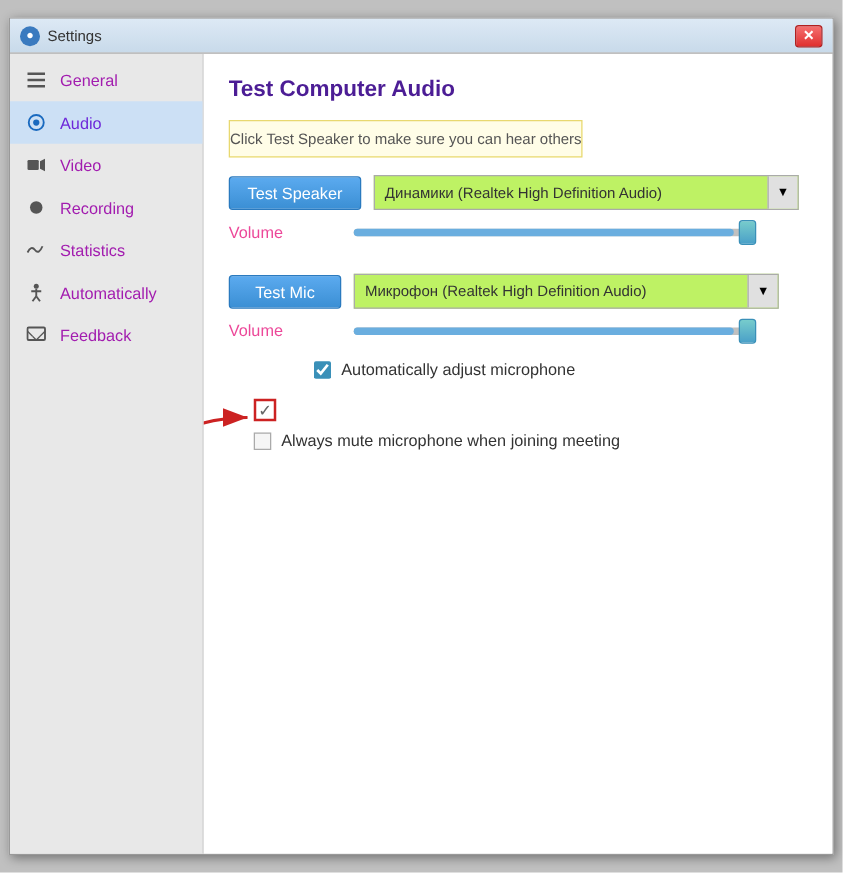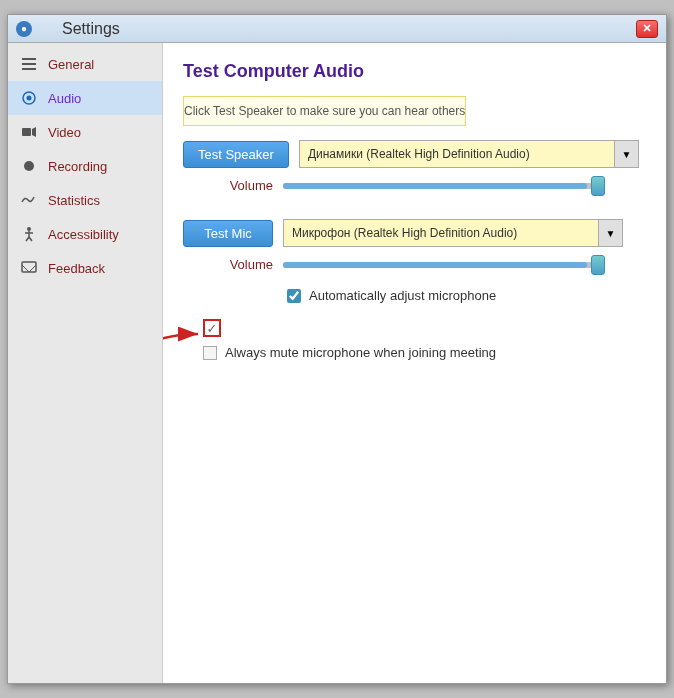"Settings" .titlebar-title { font-size: 16px -> 12px; margin-left: 24px -> none }
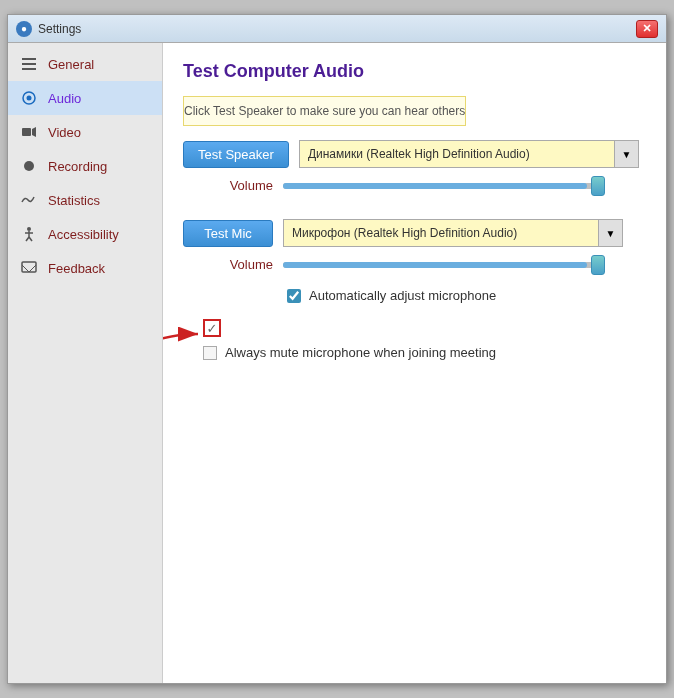"General" .sidebar-item { color: #7f1d1d -> #a21caf }
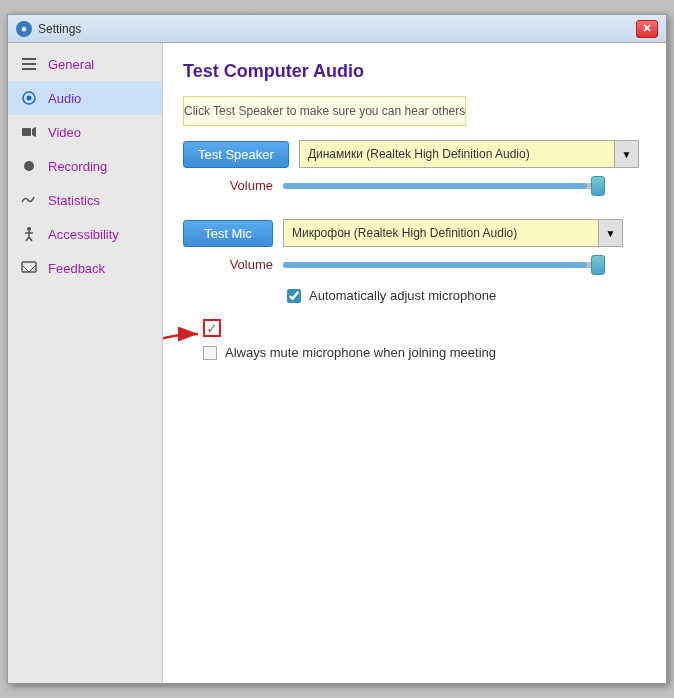"Динамики (Realtek High Definition Audio)" .device-select { background: #fef9c3 -> #bef264 }
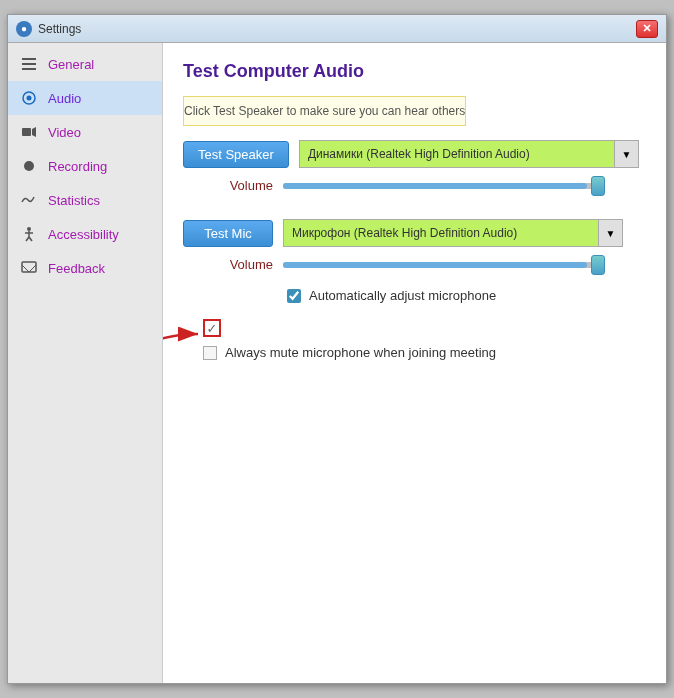"Volume" .volume-label { color: #7f1d1d -> #ec4899; text-align: right -> none }
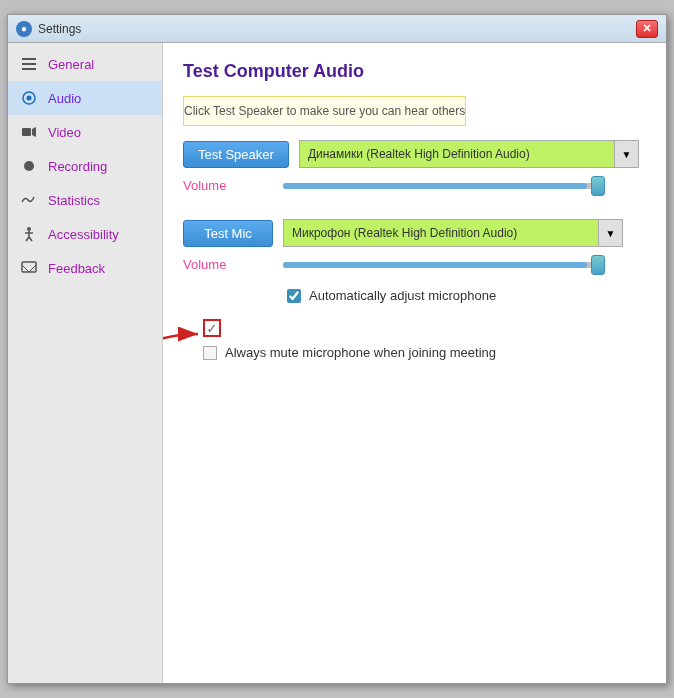"Accessibility" span.sidebar-label { text: Accessibility -> Automatically }
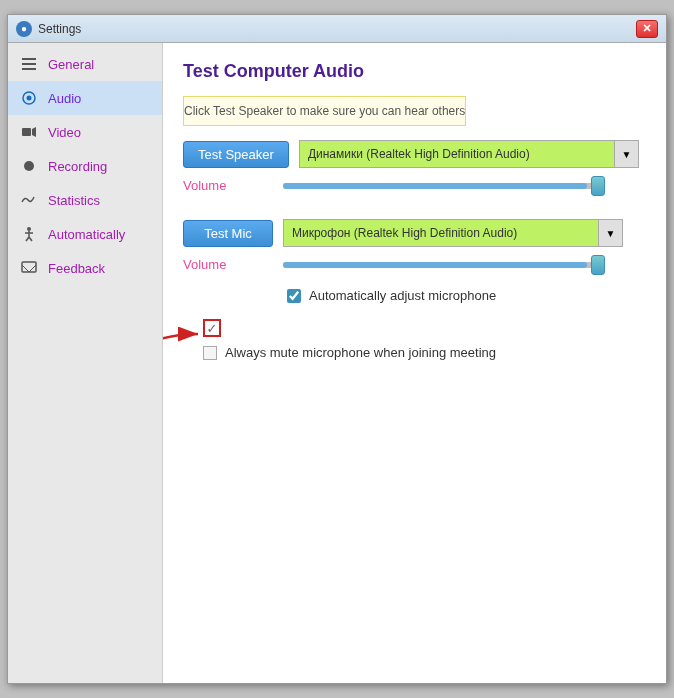"Automatically adjust microphone" .checkbox-row { margin-left: 104px -> 68px }
